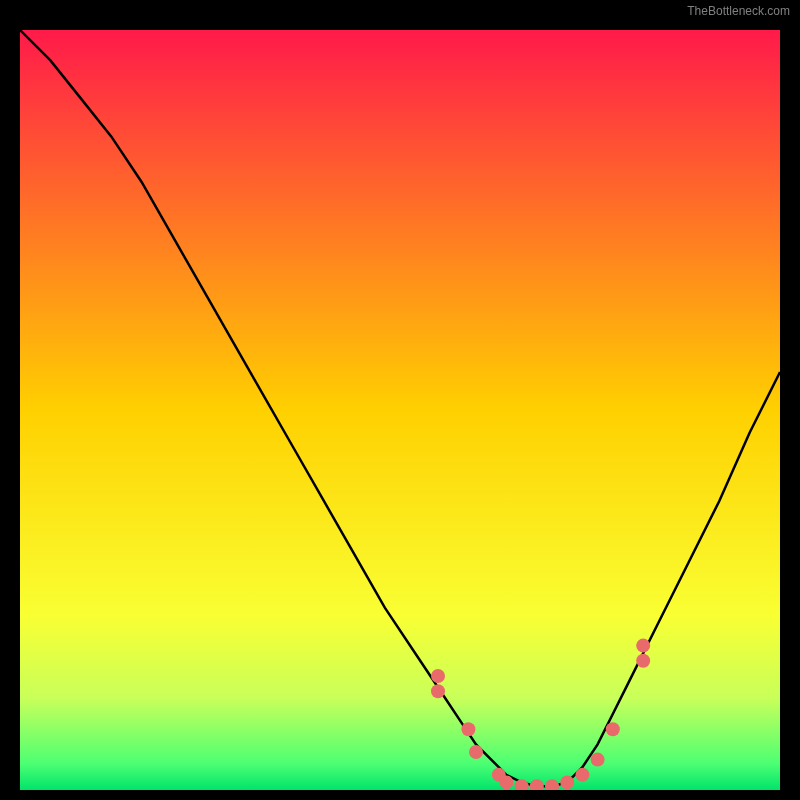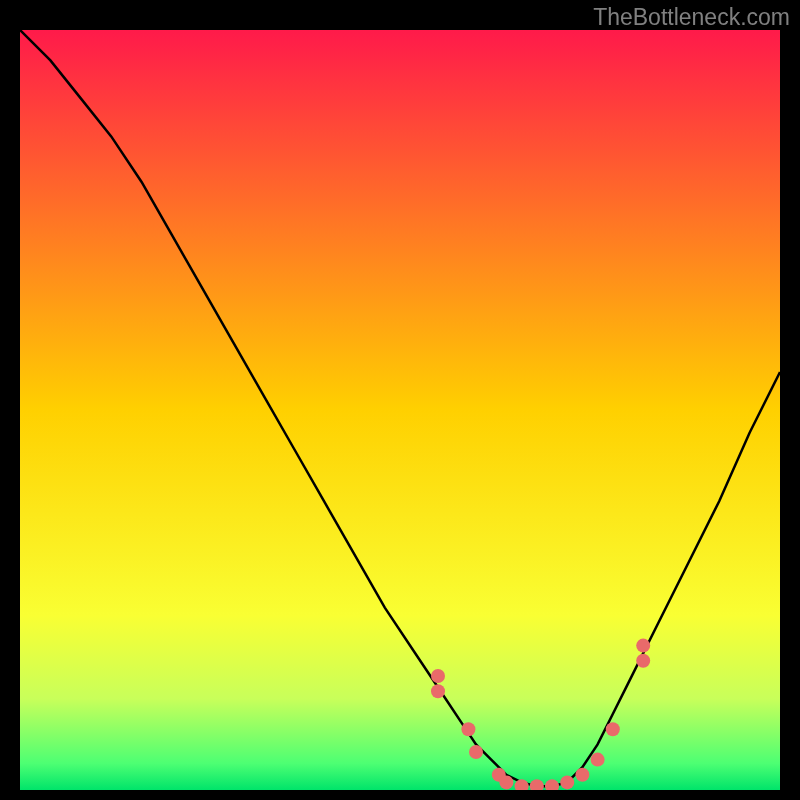"TheBottleneck.com" .watermark { font-size: 23px -> 12px }
